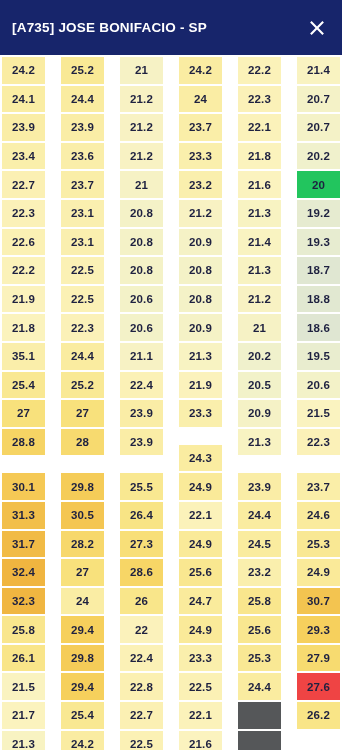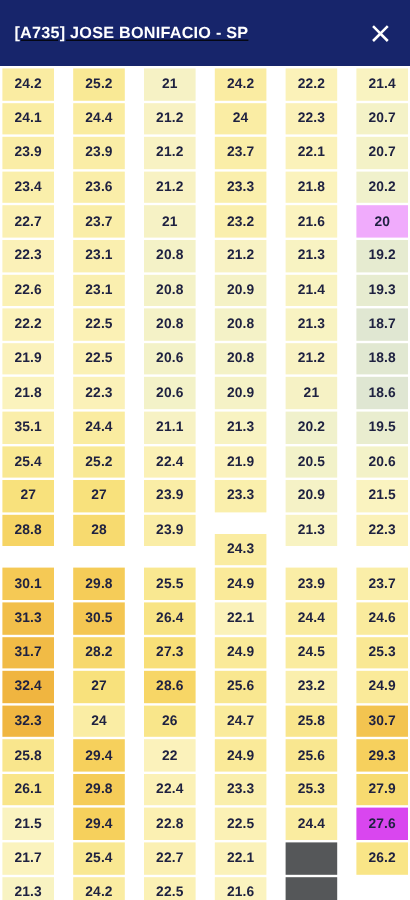"[A735] JOSE BONIFACIO - SP" .titlebar { text-decoration: underline -> none }
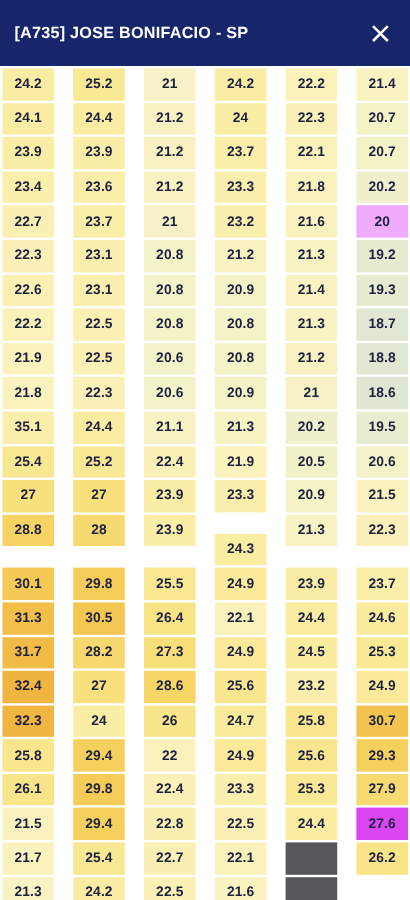"20" div.cell { background: #f0abfc -> #22c55e }
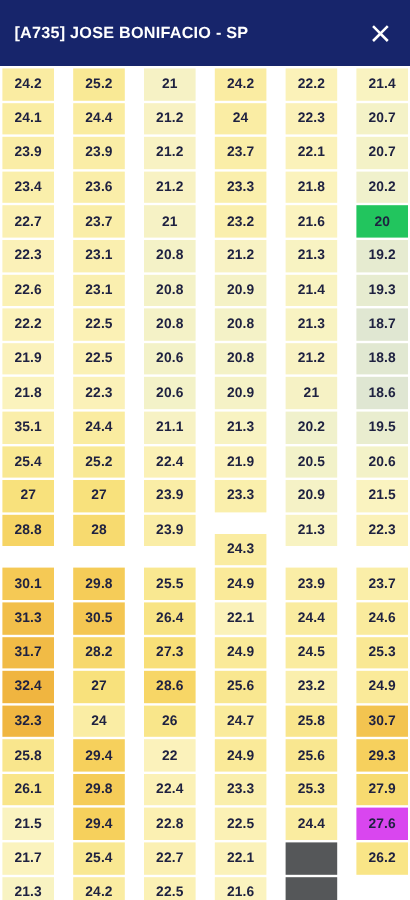"27.6" div.cell { background: #d946ef -> #ef4444 }
